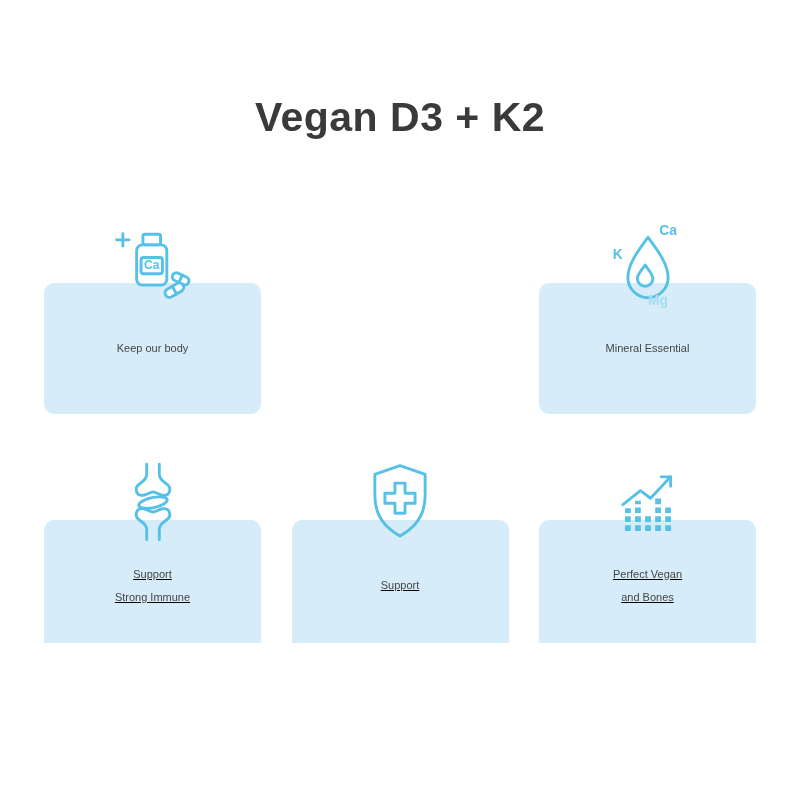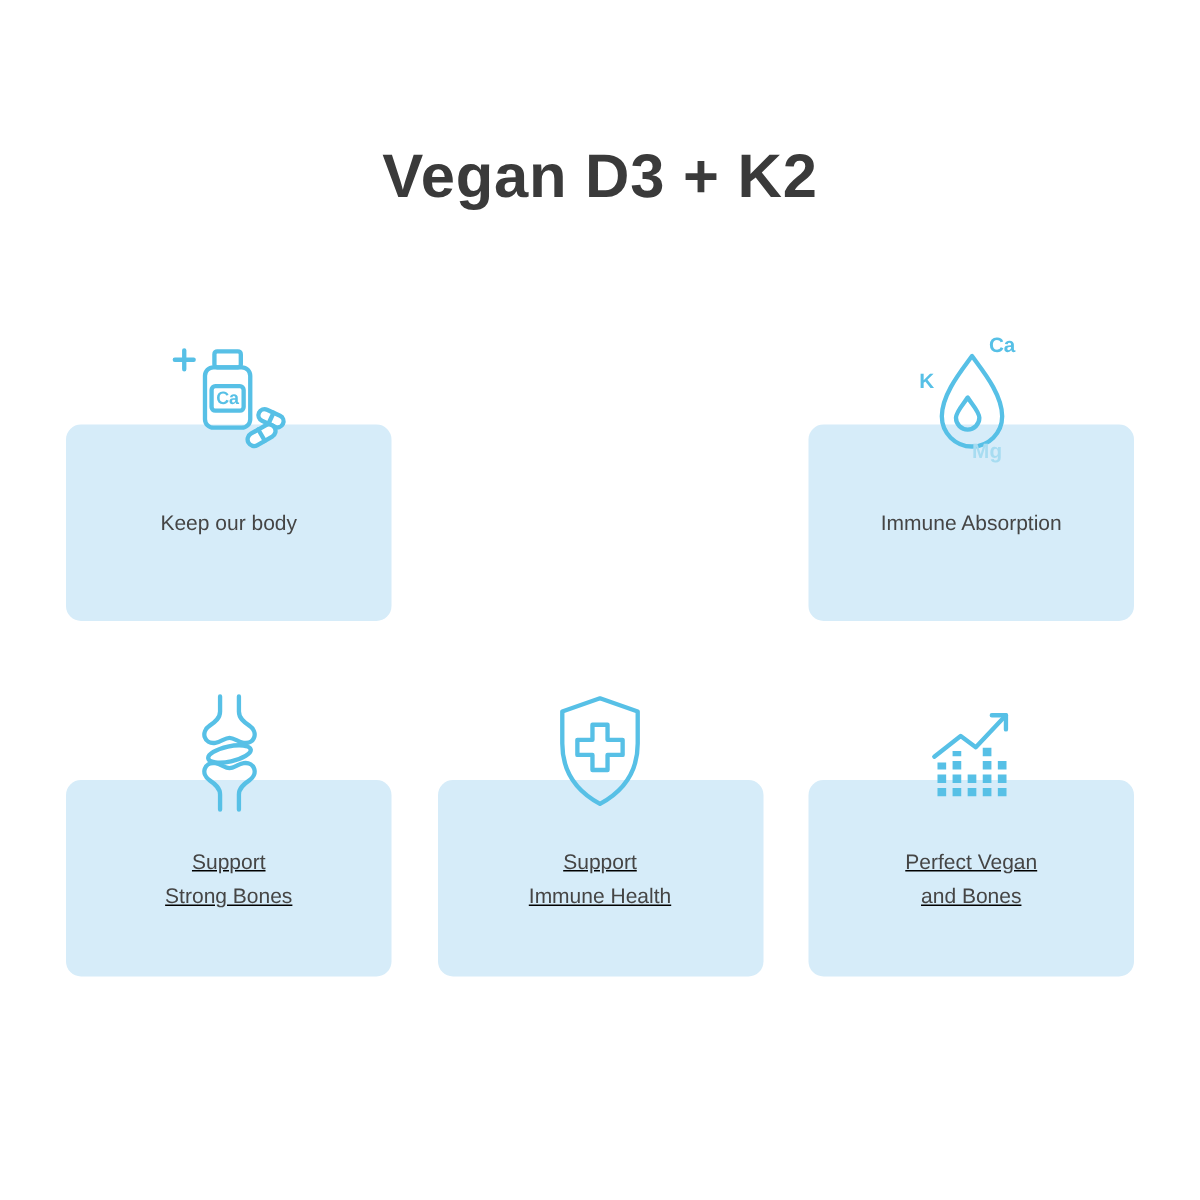"Vegan D3 + K2" .canvas { height: 800px -> 643px }
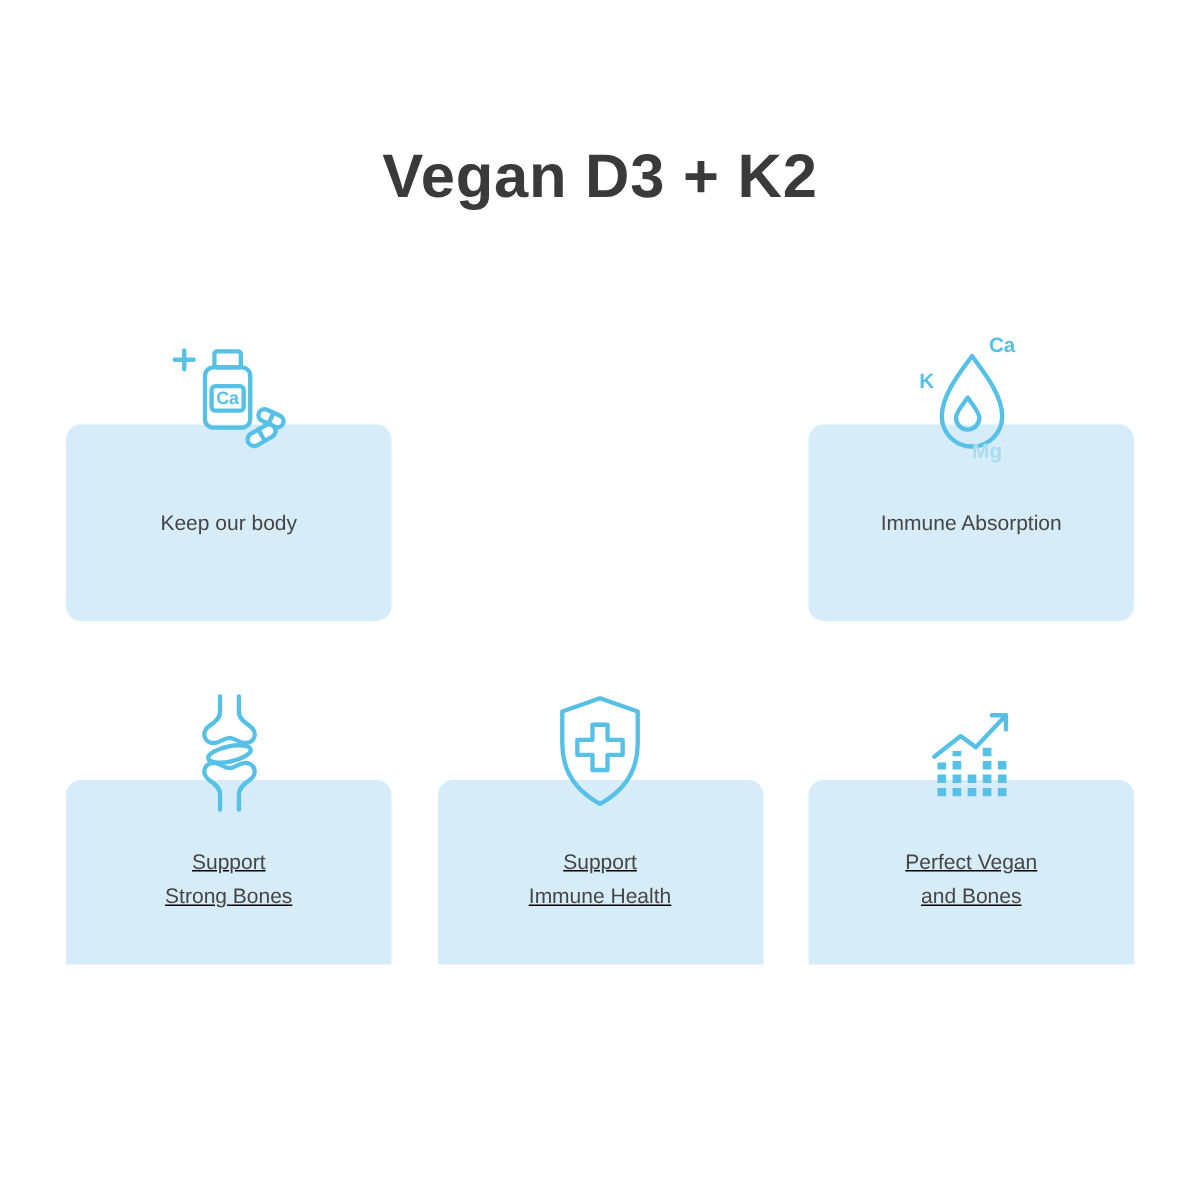"Keep our body" .card-text { font-size: 14px -> 11px }
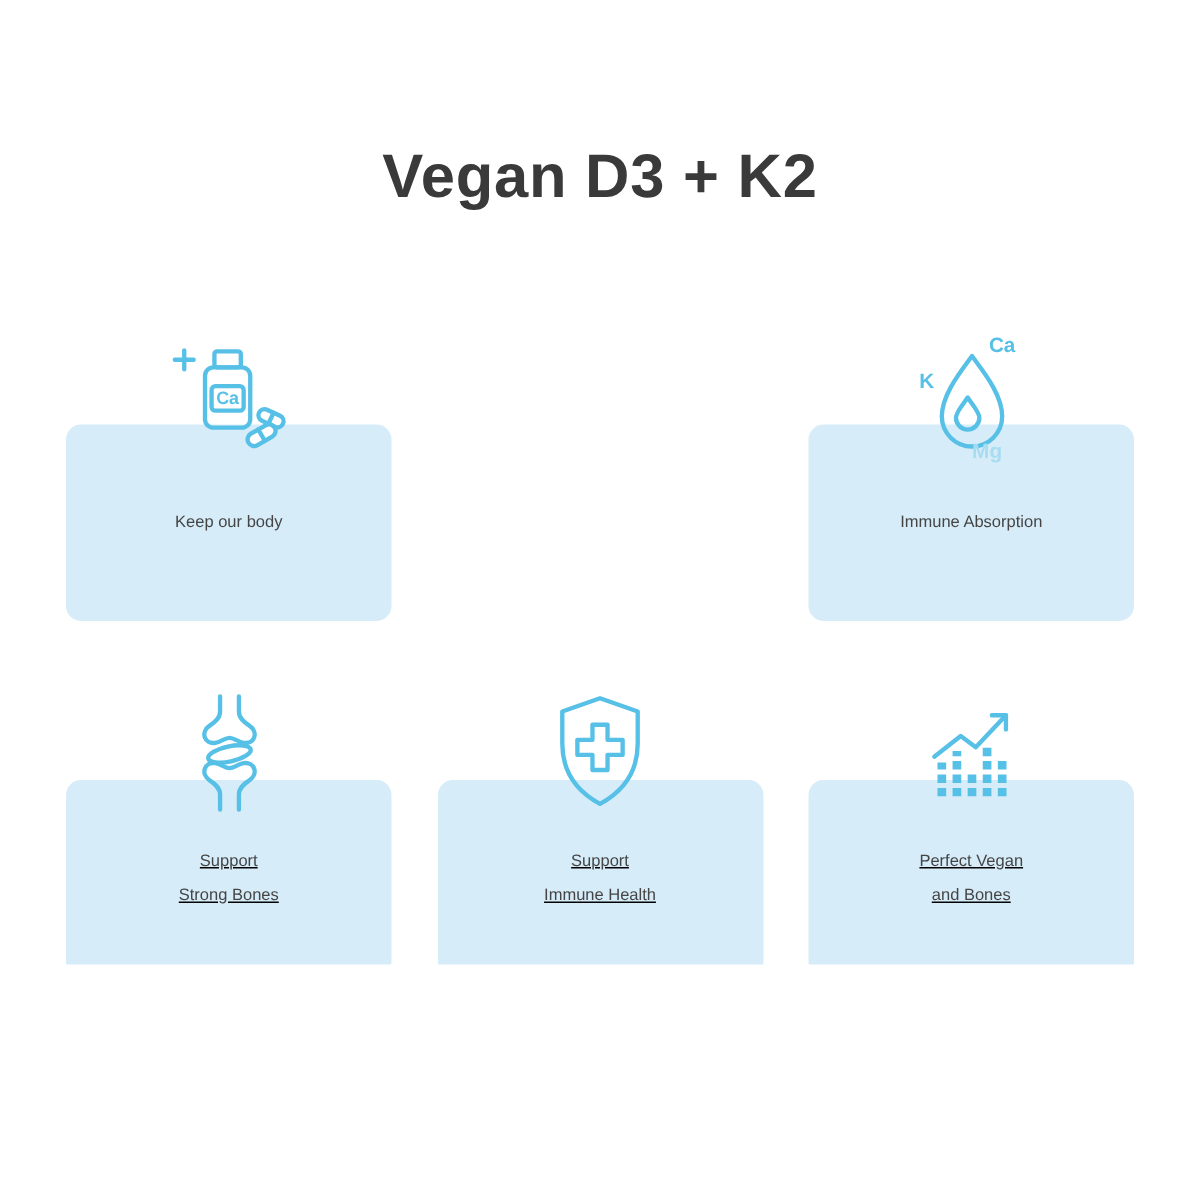"Immune Absorption" span { text: Immune Absorption -> Mineral Essential }
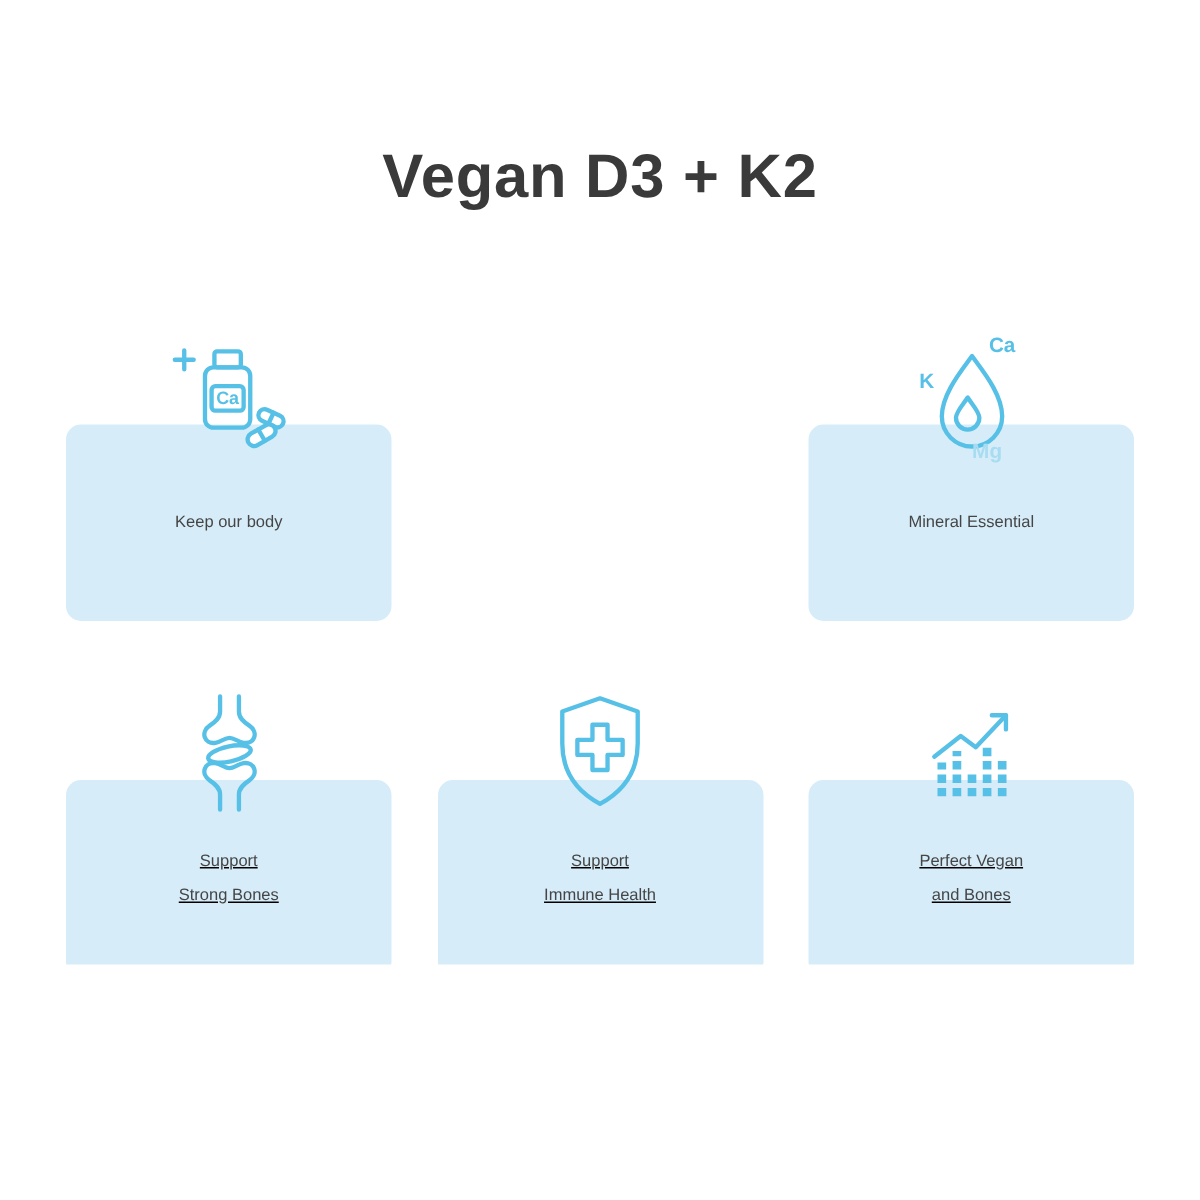"Strong Bones" span { text: Bones -> Immune }
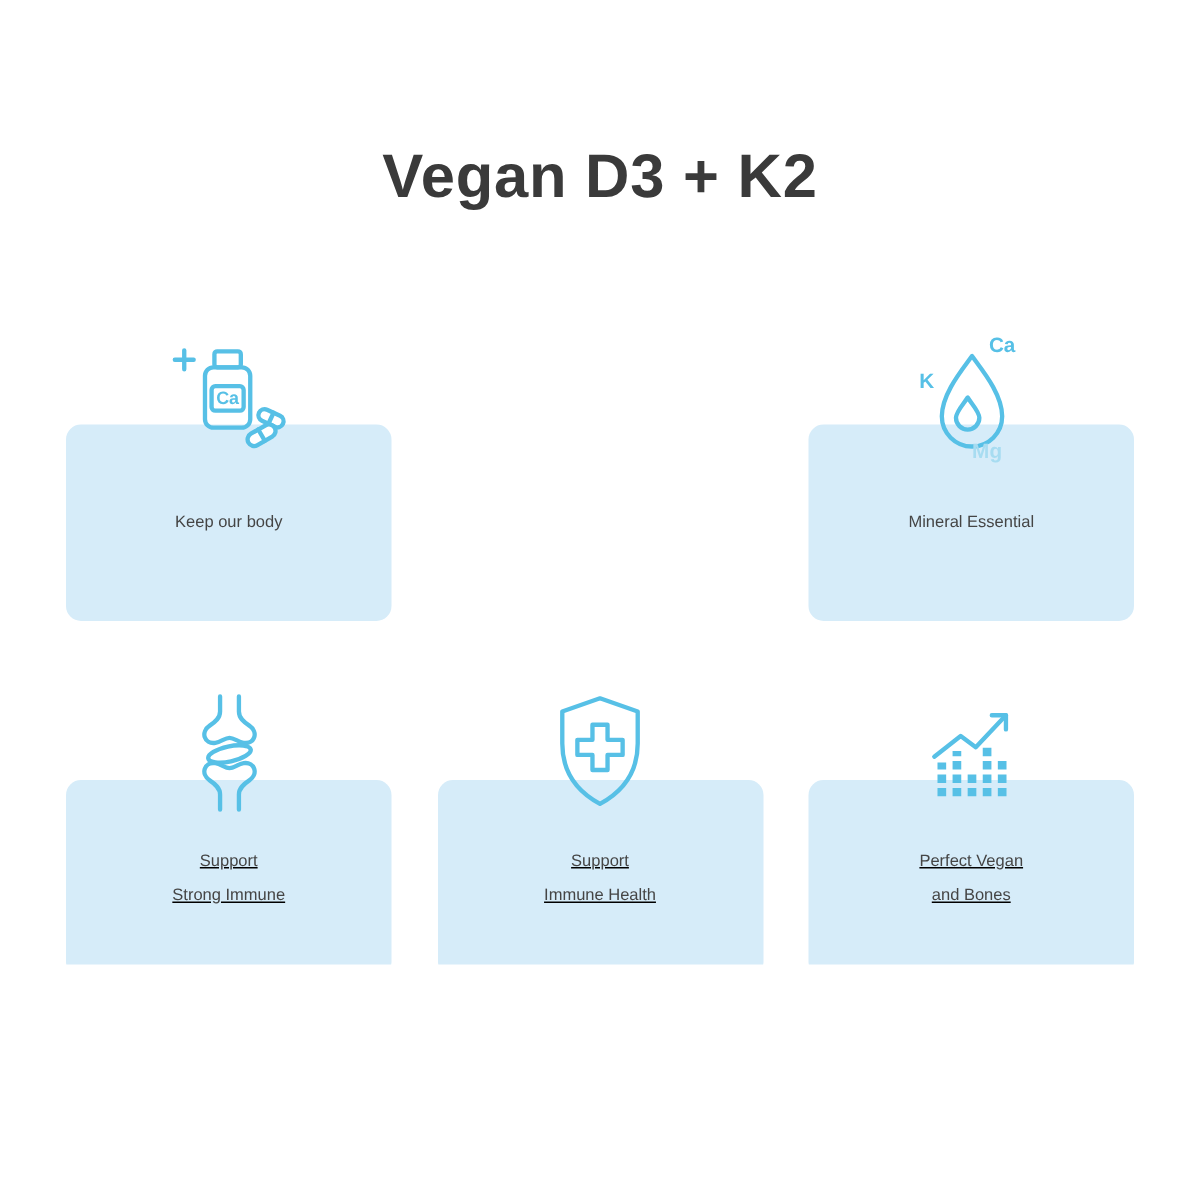"Immune Health" span { html: <span>Immune Health</span> -> none }
